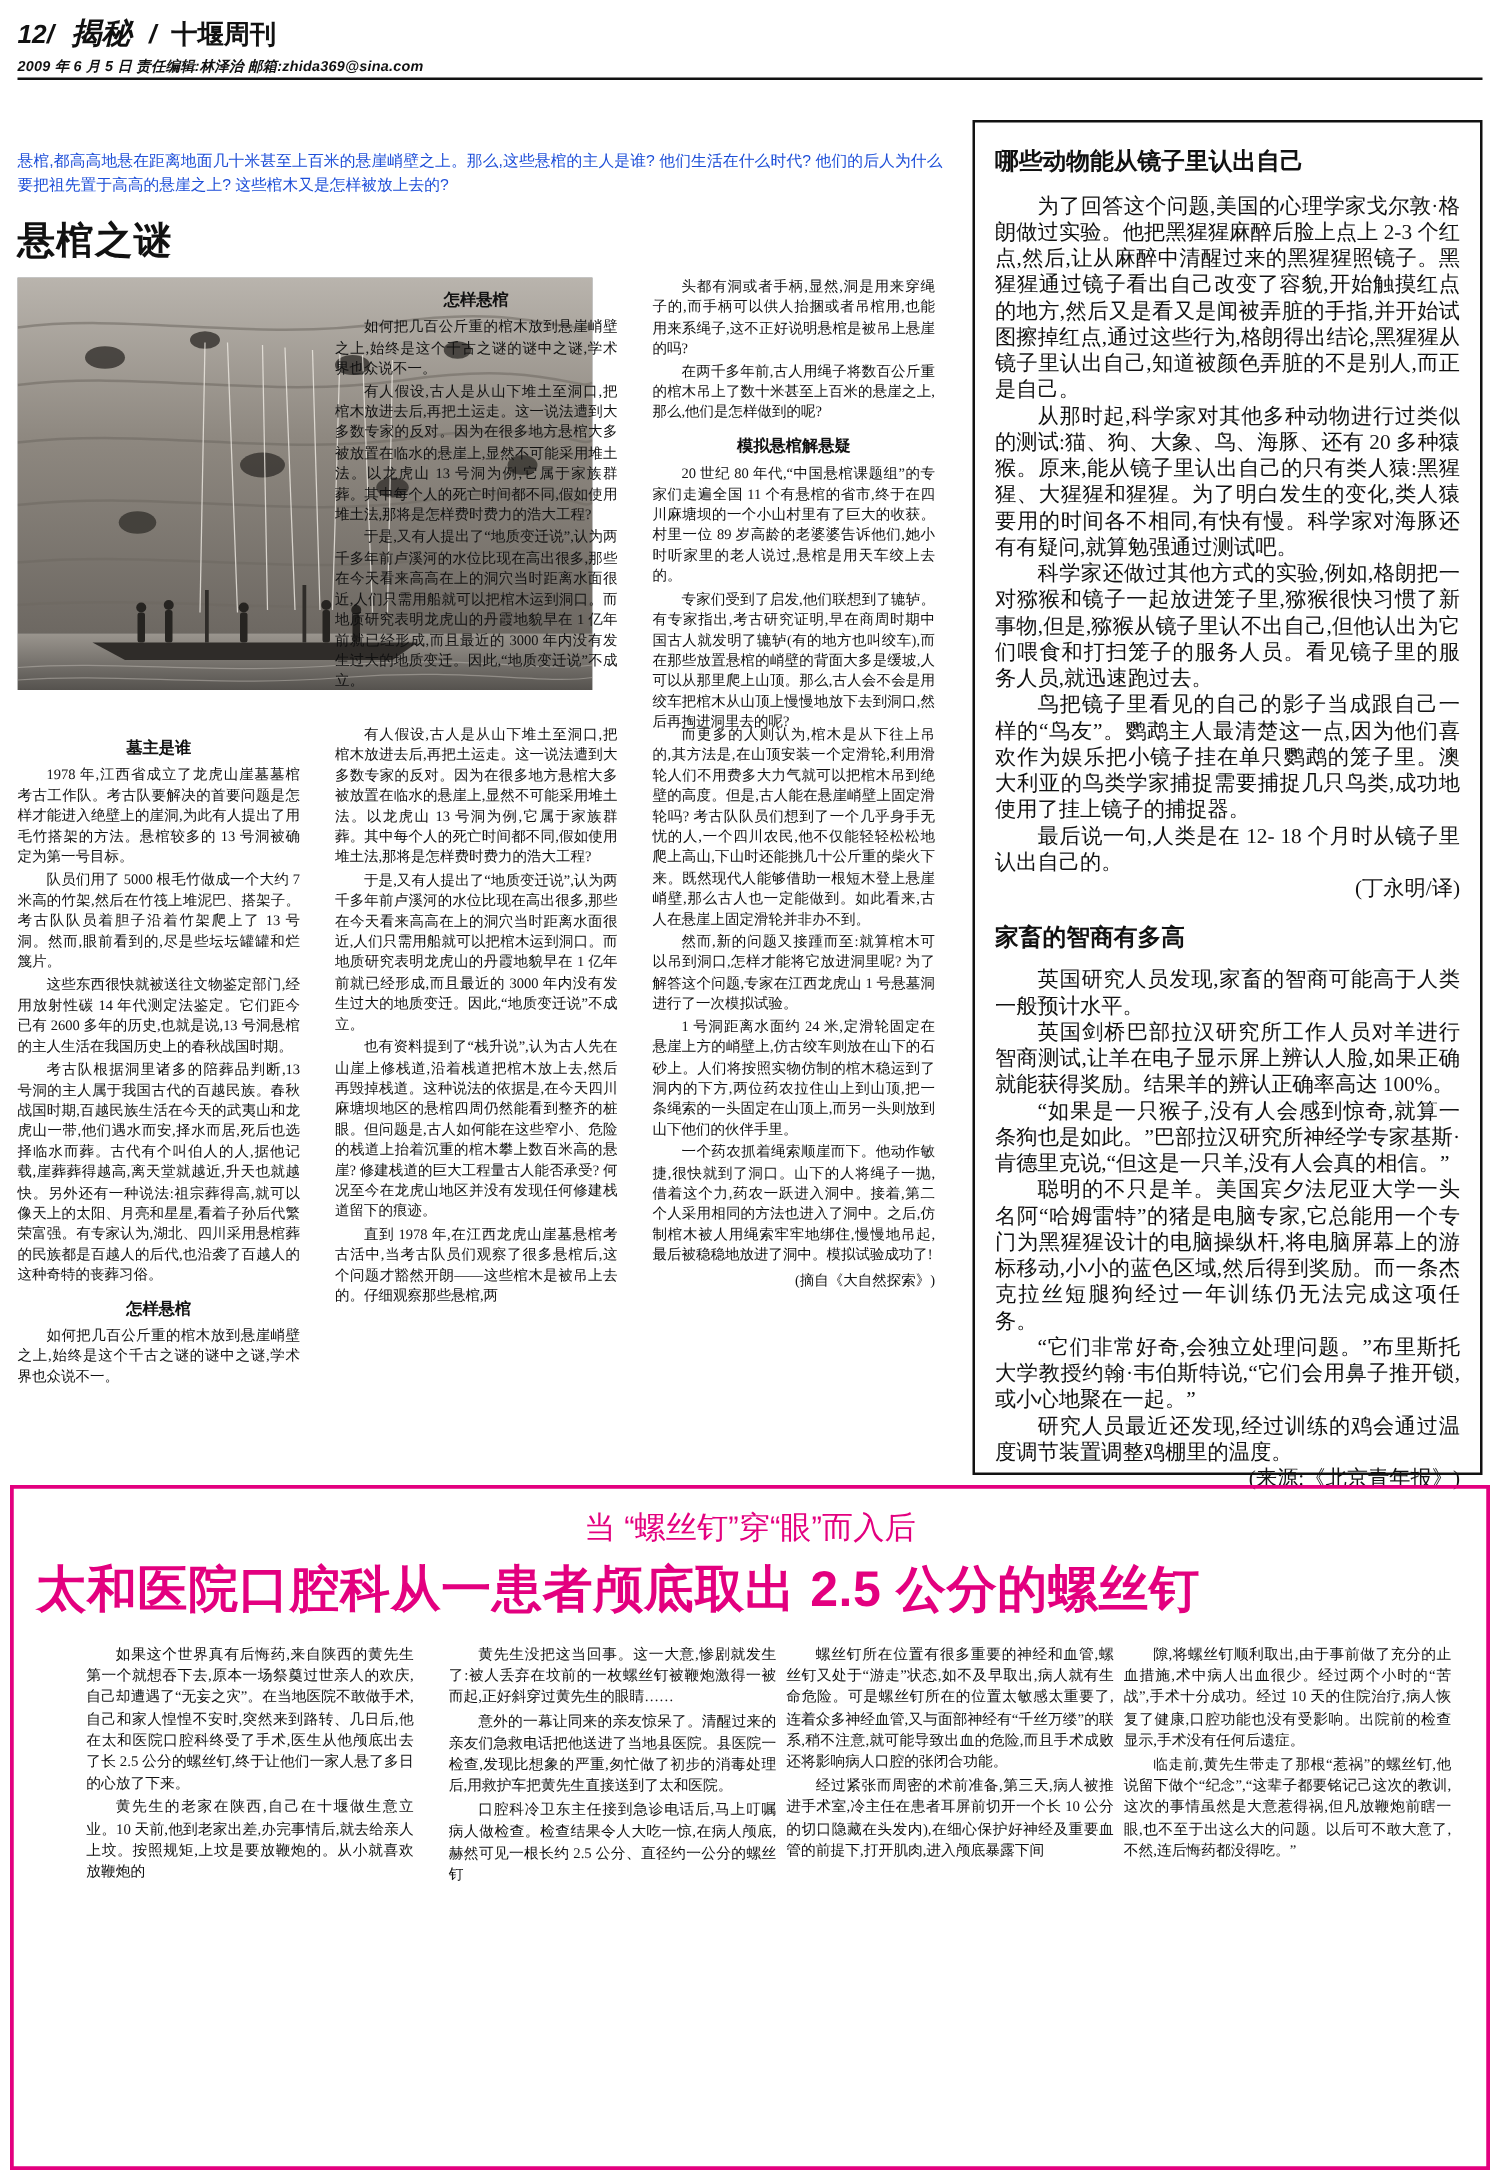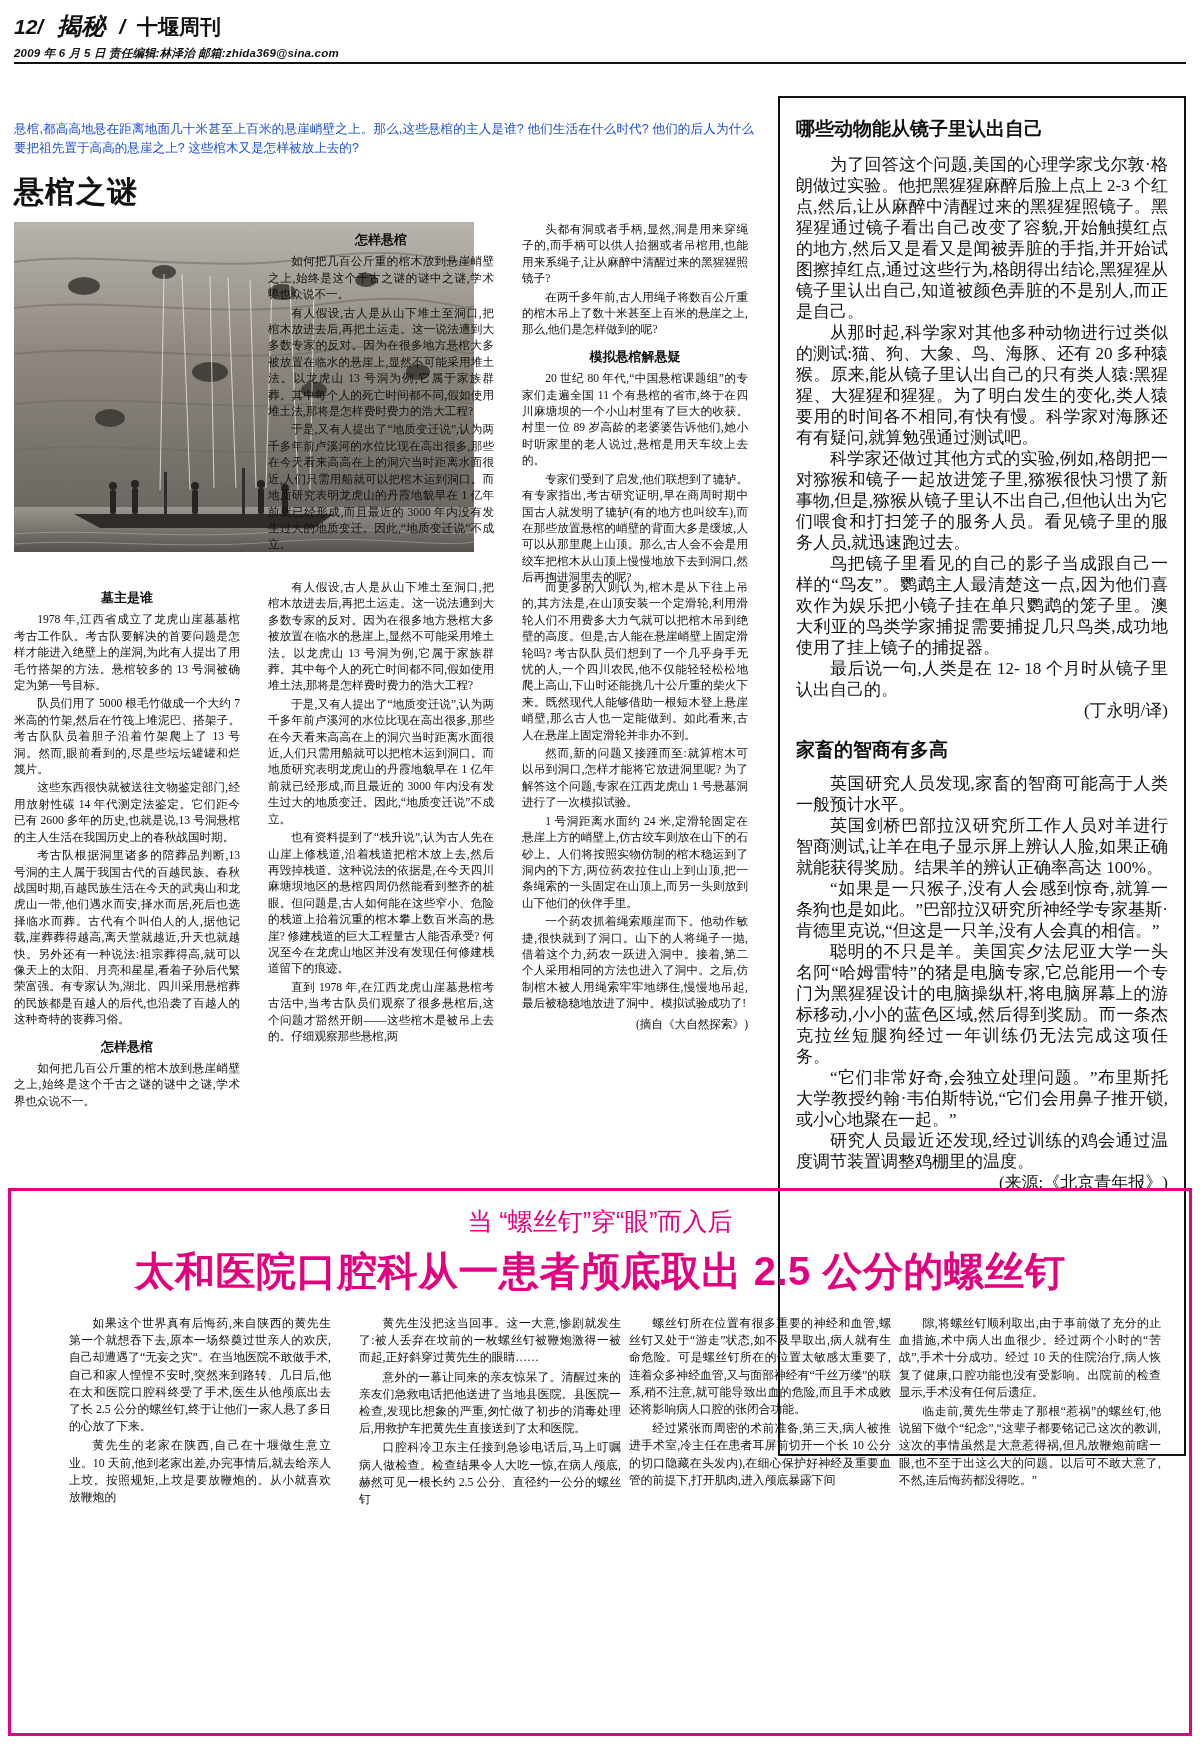"哪些动物能从镜子里认出自己" .sidebar { height: 1360px -> 1084px }
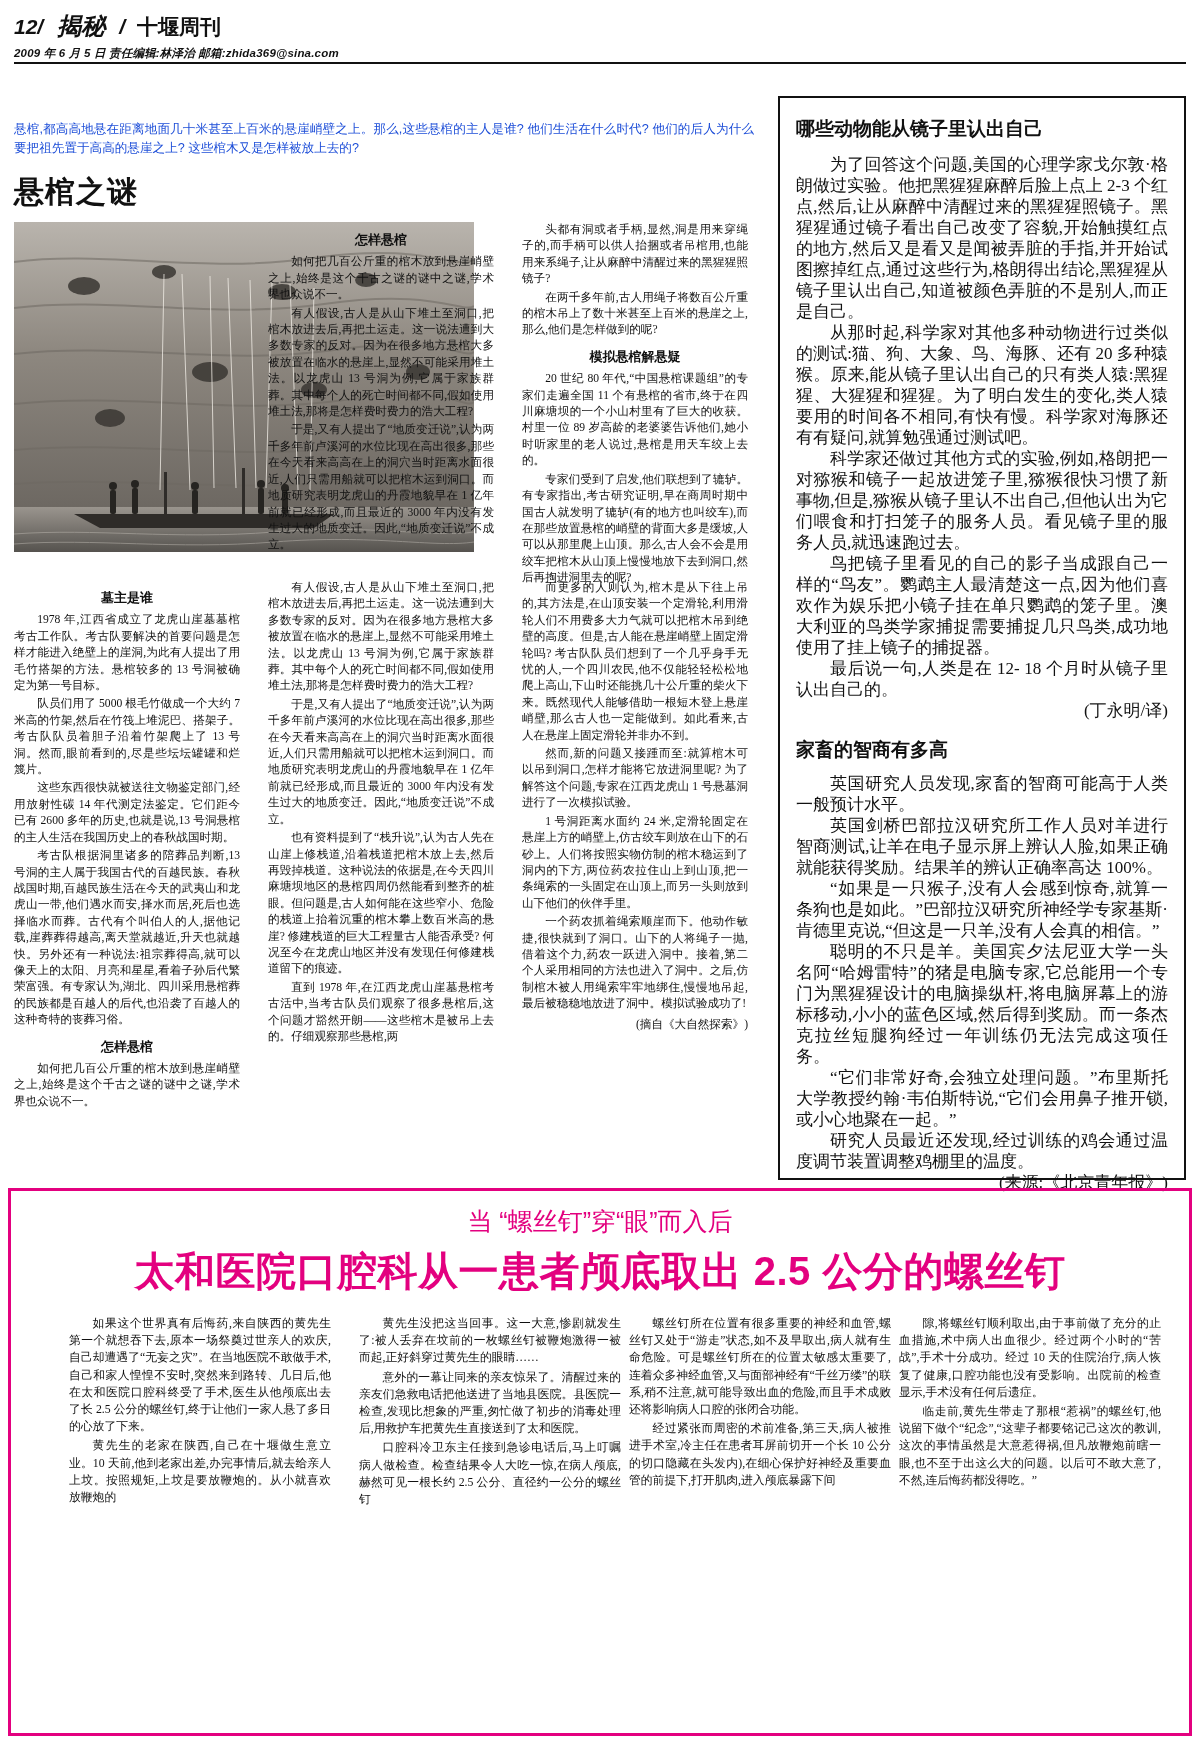"头都有洞或者手柄,显然,洞是用来穿绳子的,而手柄可以供人抬捆或者吊棺用,也能用来" p { text: ,让从麻醉中清醒过来的黑猩猩照镜子 -> ,这不正好说明悬棺是被吊上悬崖的吗 }
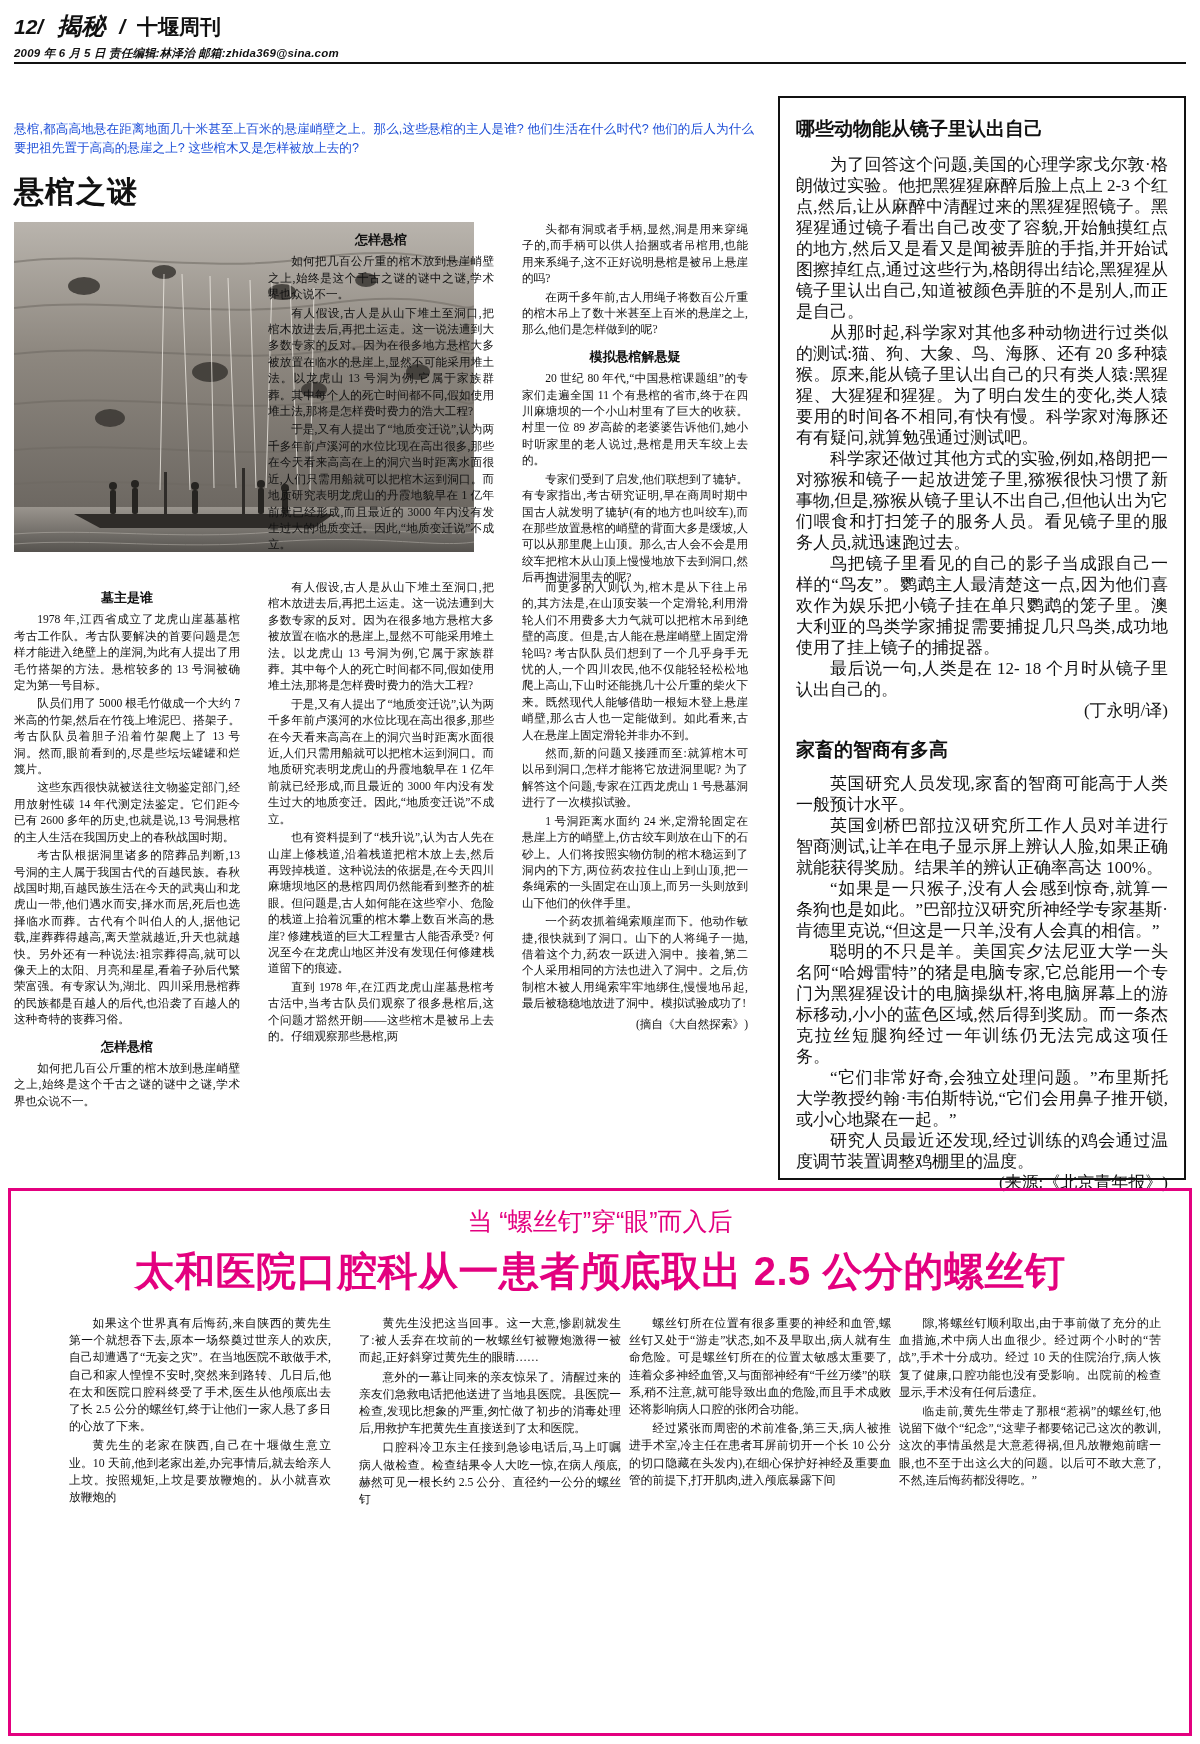"太和医院口腔科从一患者颅底取出 2.5 公分的螺丝钉" .b-head { text-align: center -> none }
